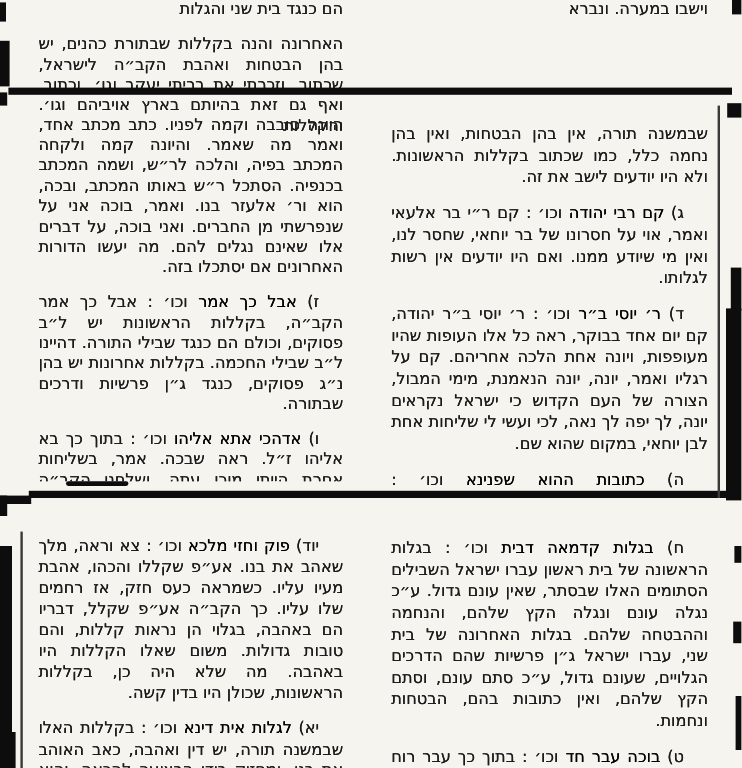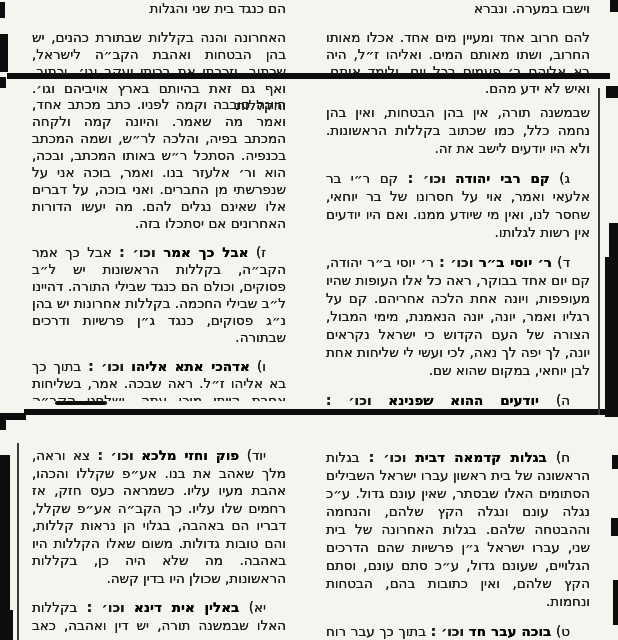"להם חרוב אחד ומעיין מים" p.para { html: <p>להם חרוב אחד ומעיין מים אחד. אכלו מאותו החרוב, ושתו מאותם המים. ואליהו ז״ל, היה בא אליהם ב׳ פעמים בכל יום. ולימד אותם. ואיש לא ידע מהם.</p> -> none }
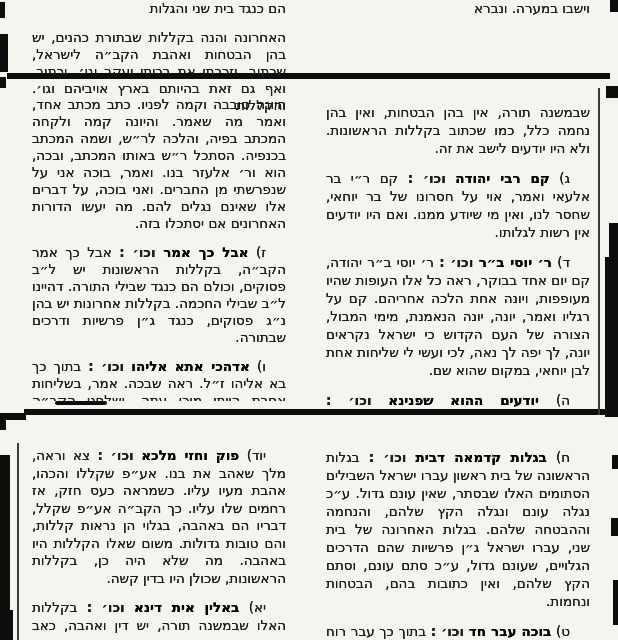"וכו׳ :" .etc { font-weight: bold -> normal }
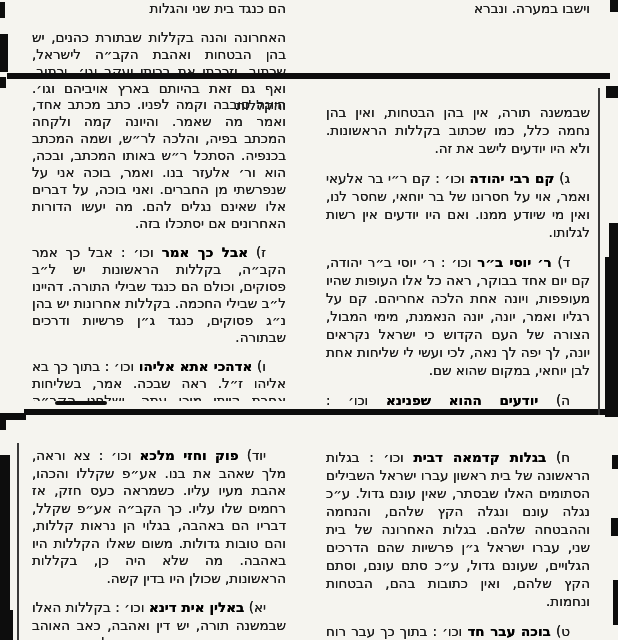"קם רבי יהודה" .head { font-weight: bold -> normal }
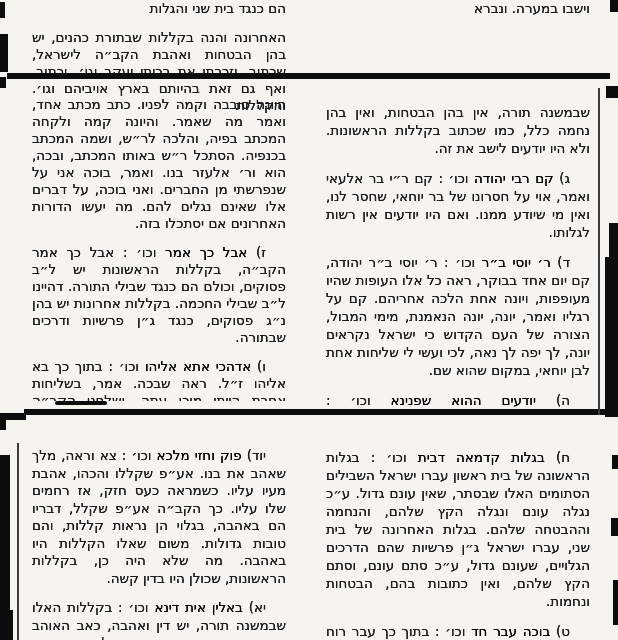"יודעים" span.head { text: יודעים -> כתובות }
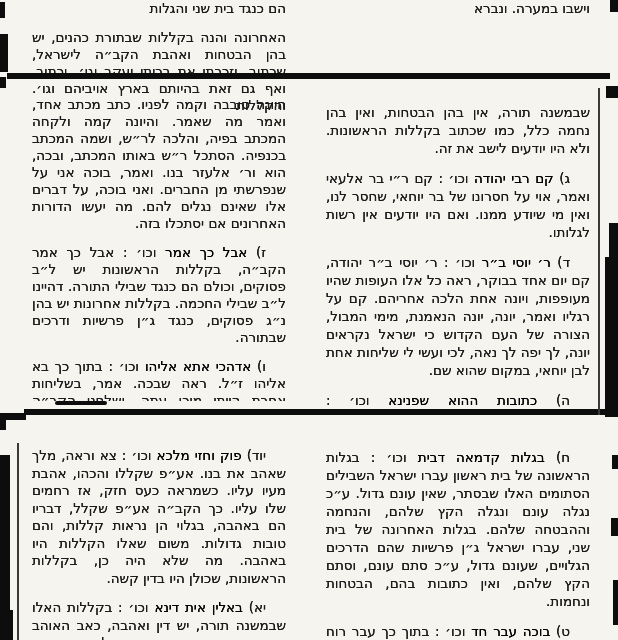"באלין אית דינא" span.head { text: באלין -> לגלות }
